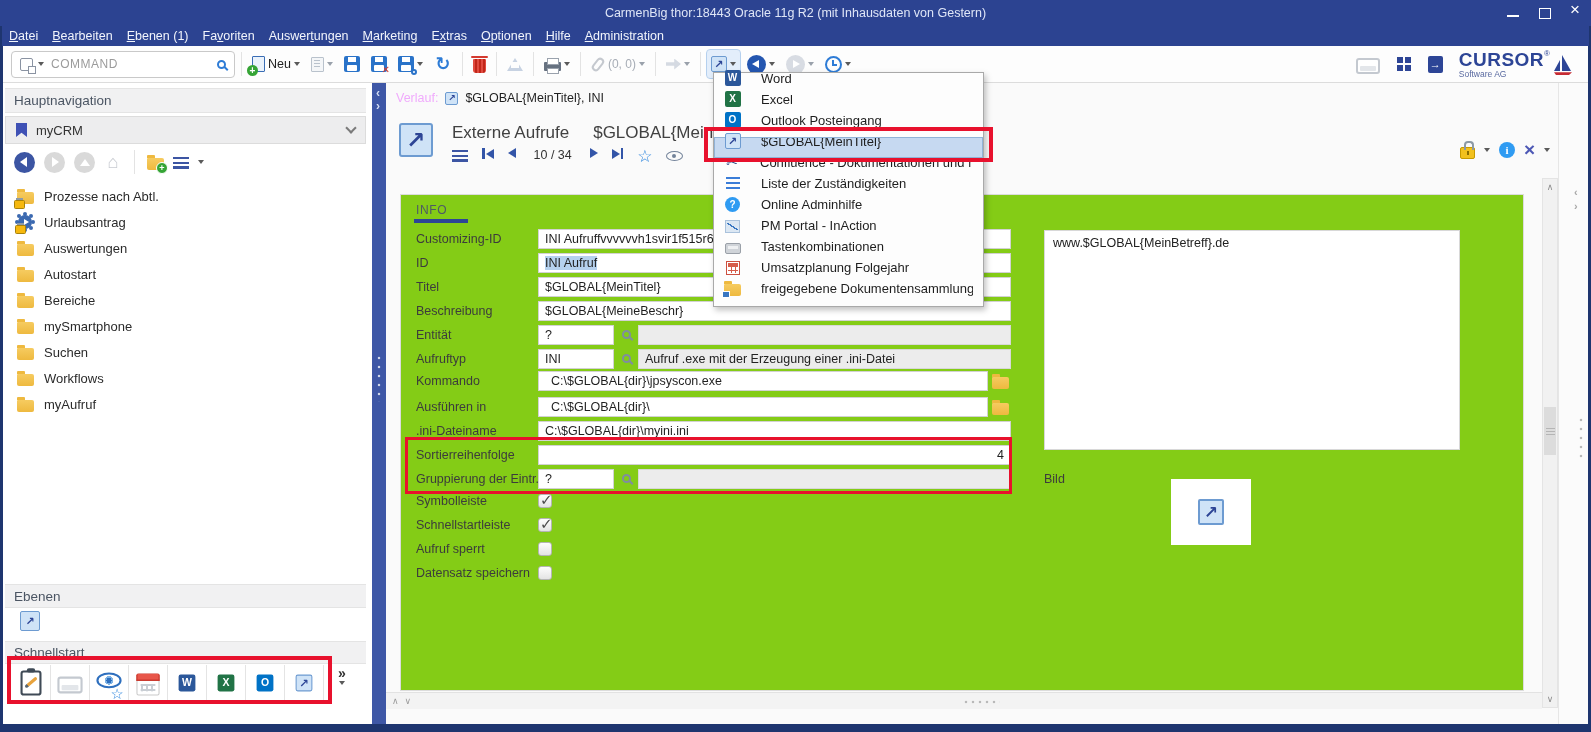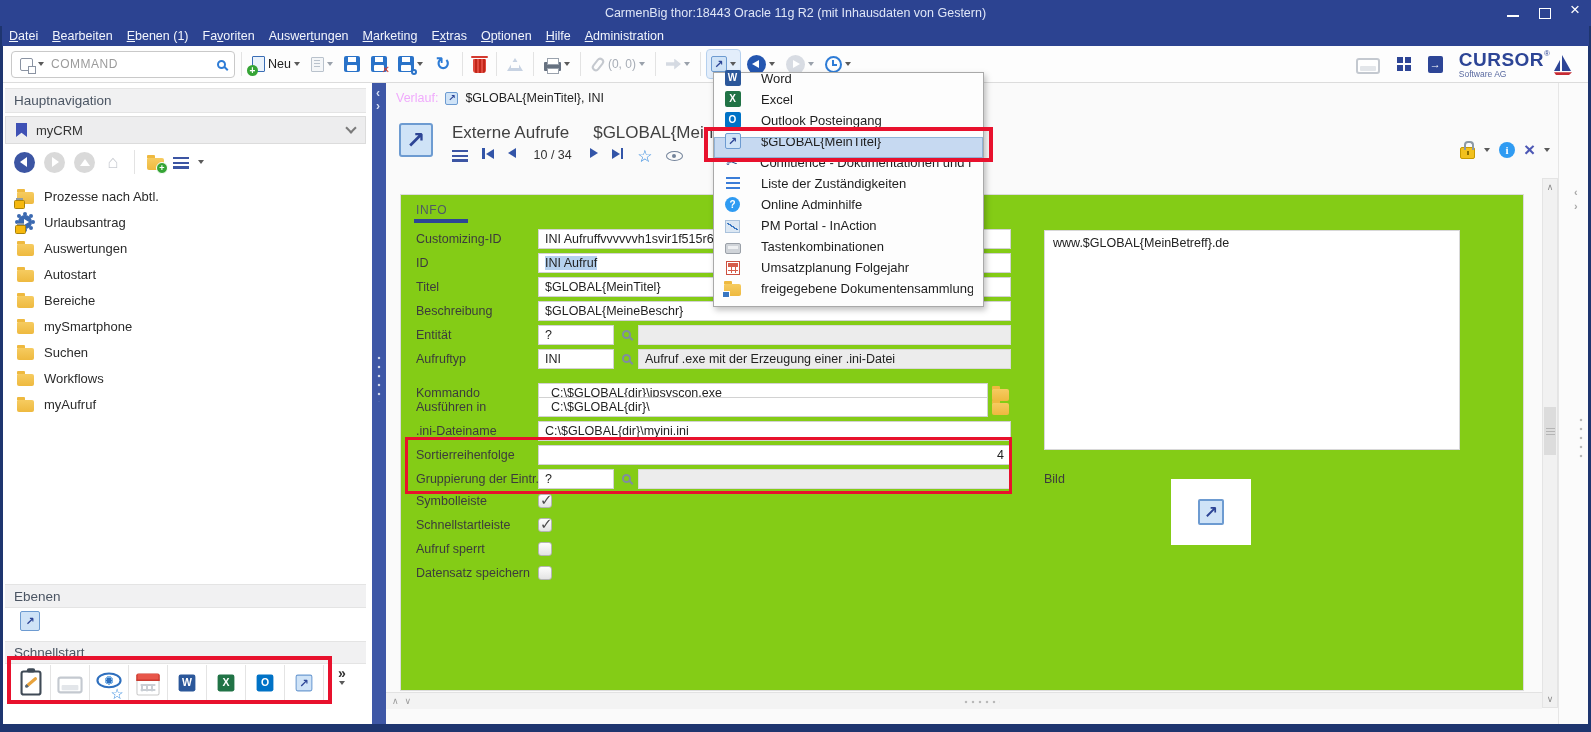"Kommando" div.frow { top: 187px -> 175px }
